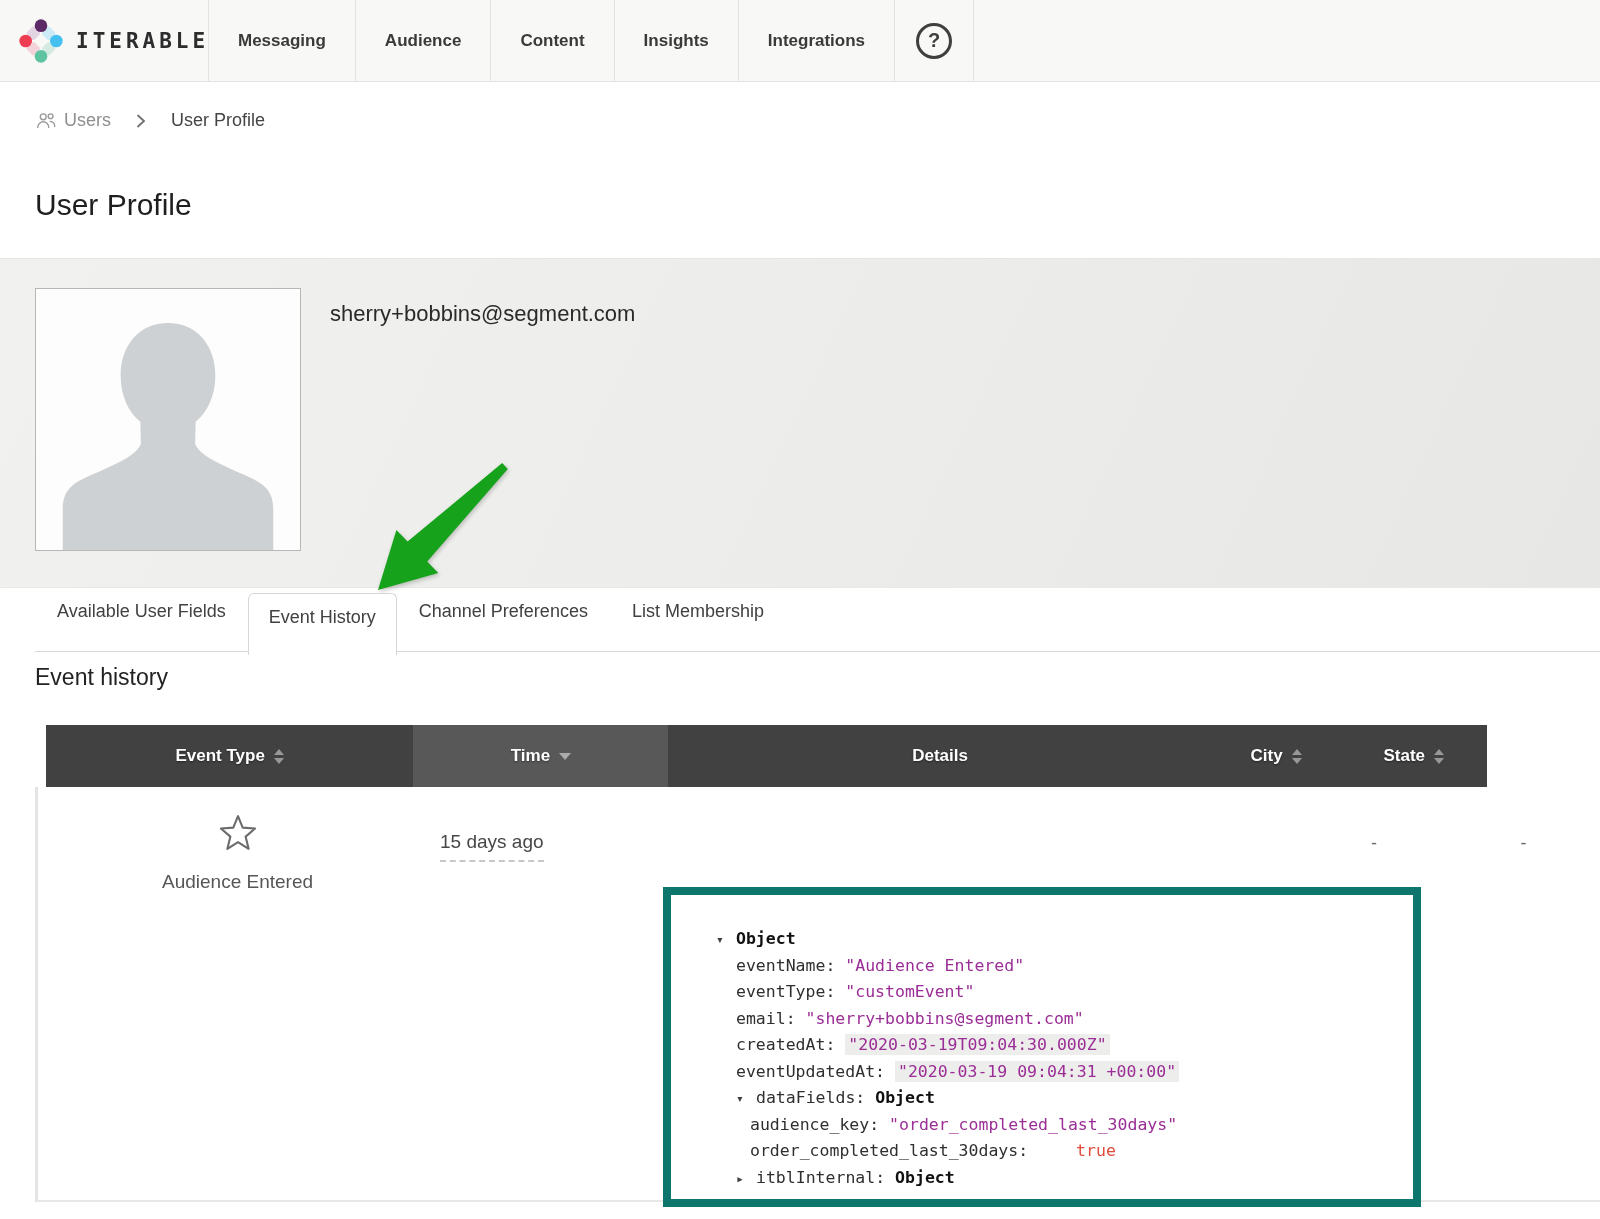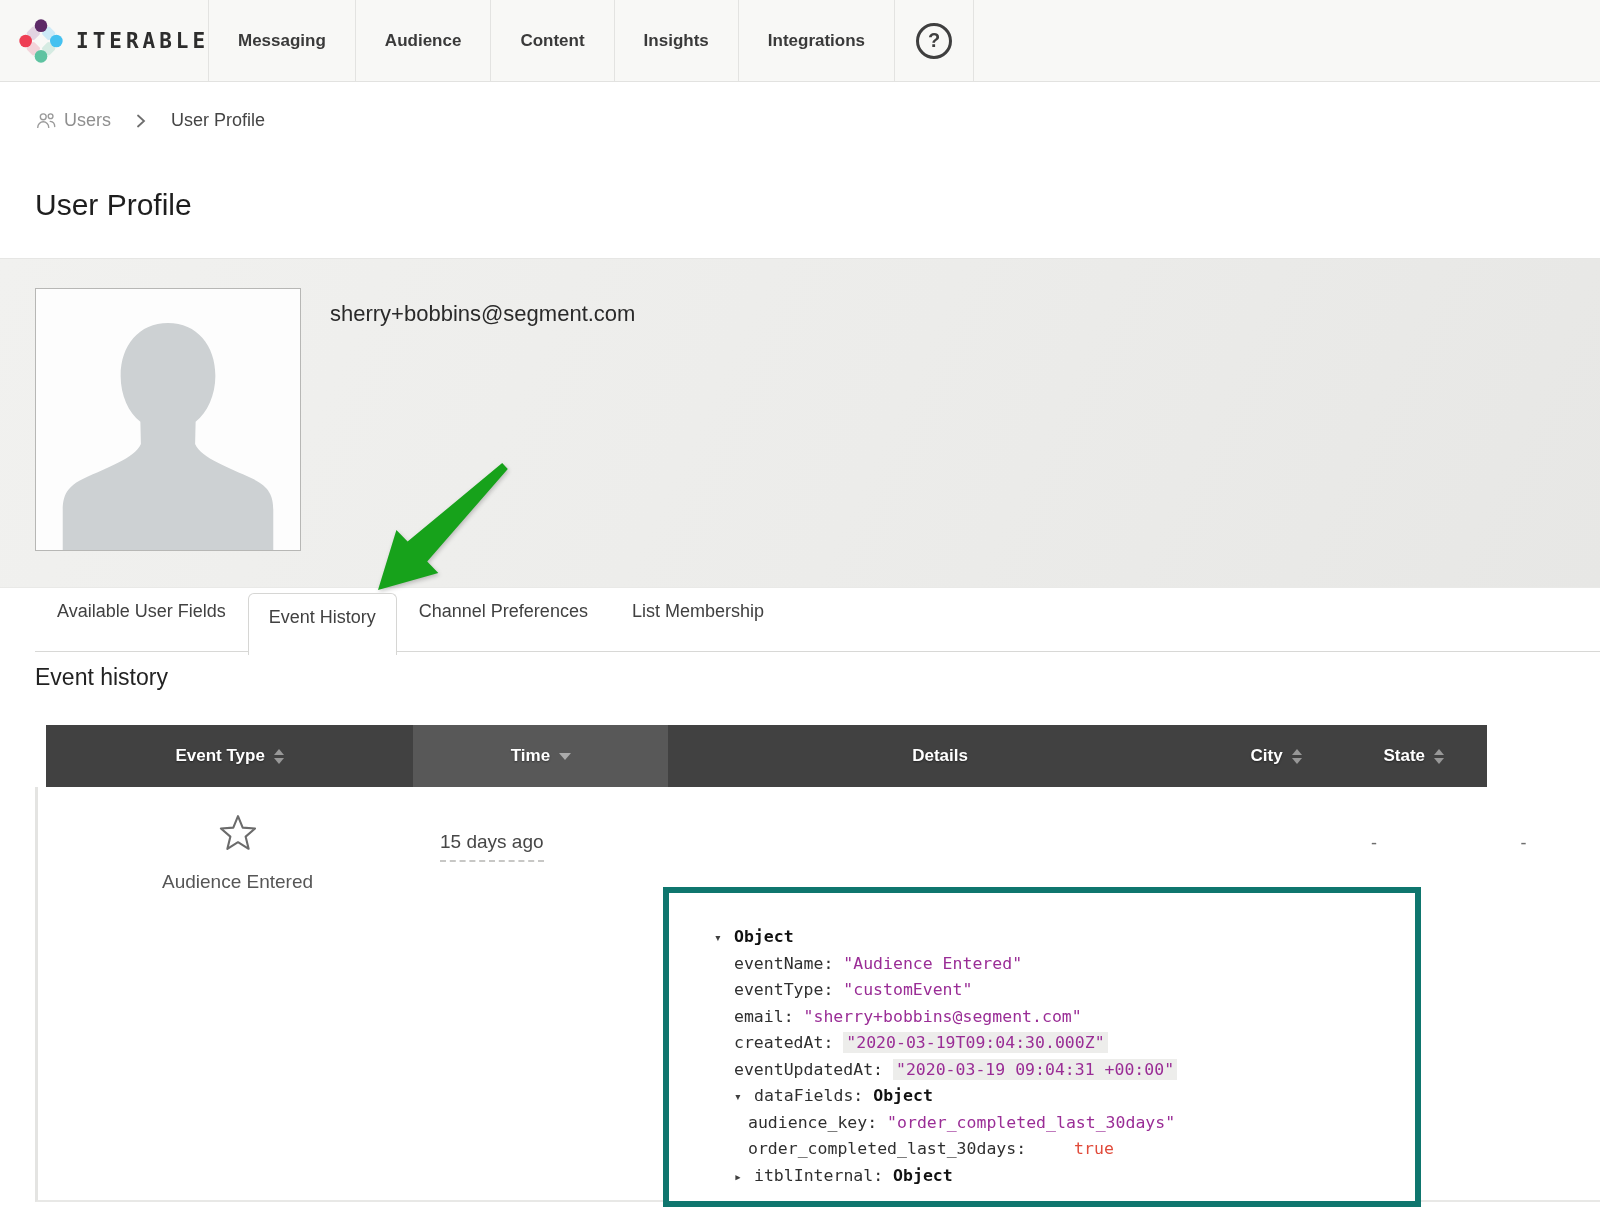"▾ Object" .json-box { border: 6px solid #0f766e -> 8px solid #0f766e }
